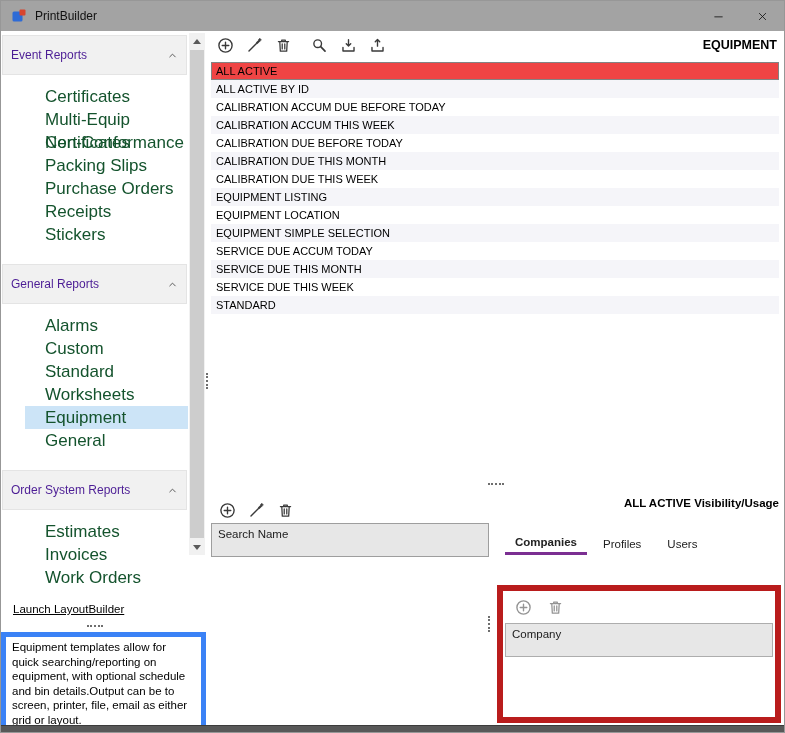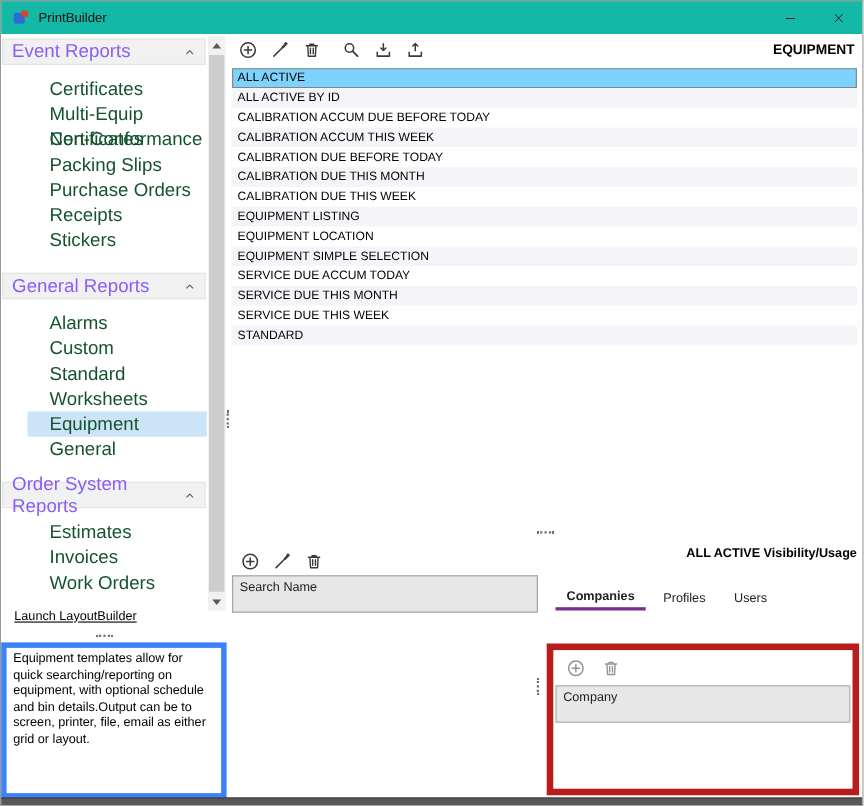"PrintBuilder" .titlebar { background: #14b8a6 -> #a3a3a3 }
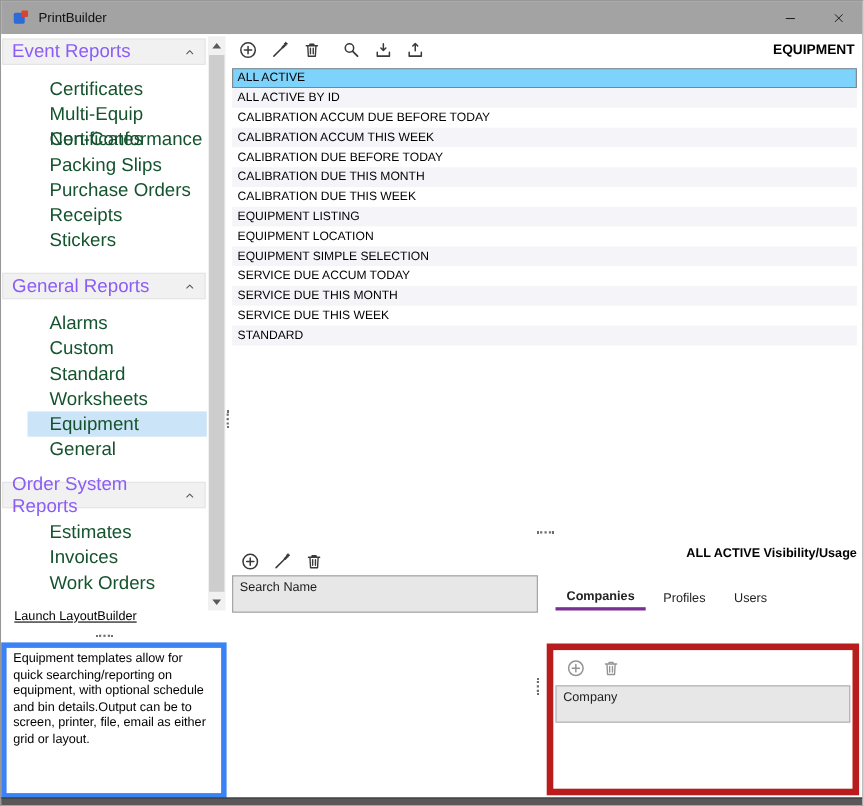"Event Reports" .section-header { color: #8b5cf6 -> #4c1d95; font-size: 17px -> 12px; height: 24px -> 40px }
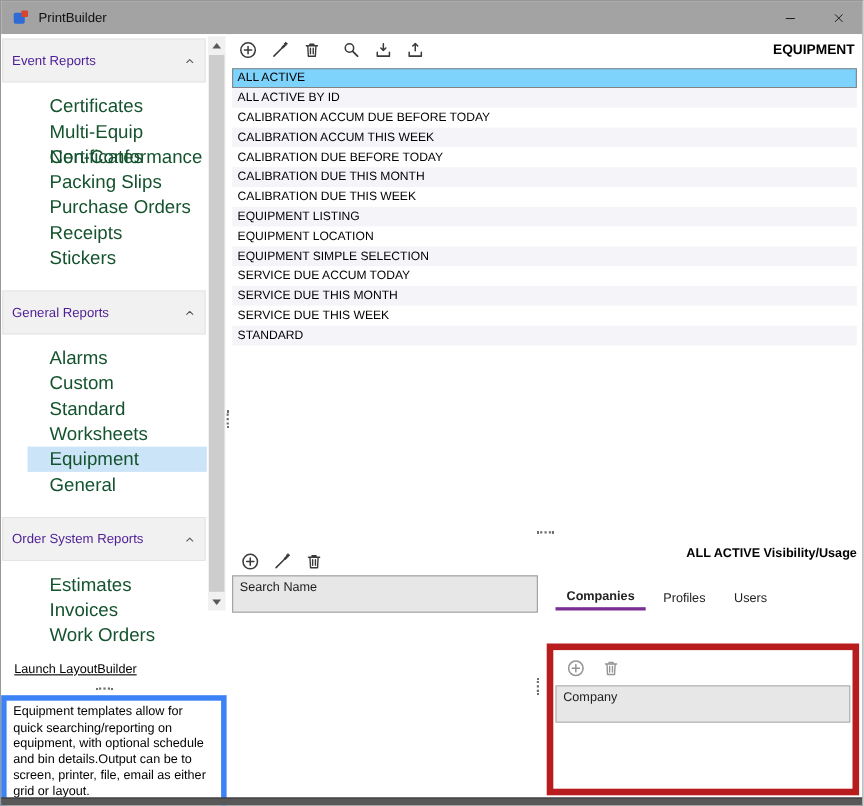"ALL ACTIVE" .tpl-row.selected { background: #7dd3fc -> #ef4444 }
